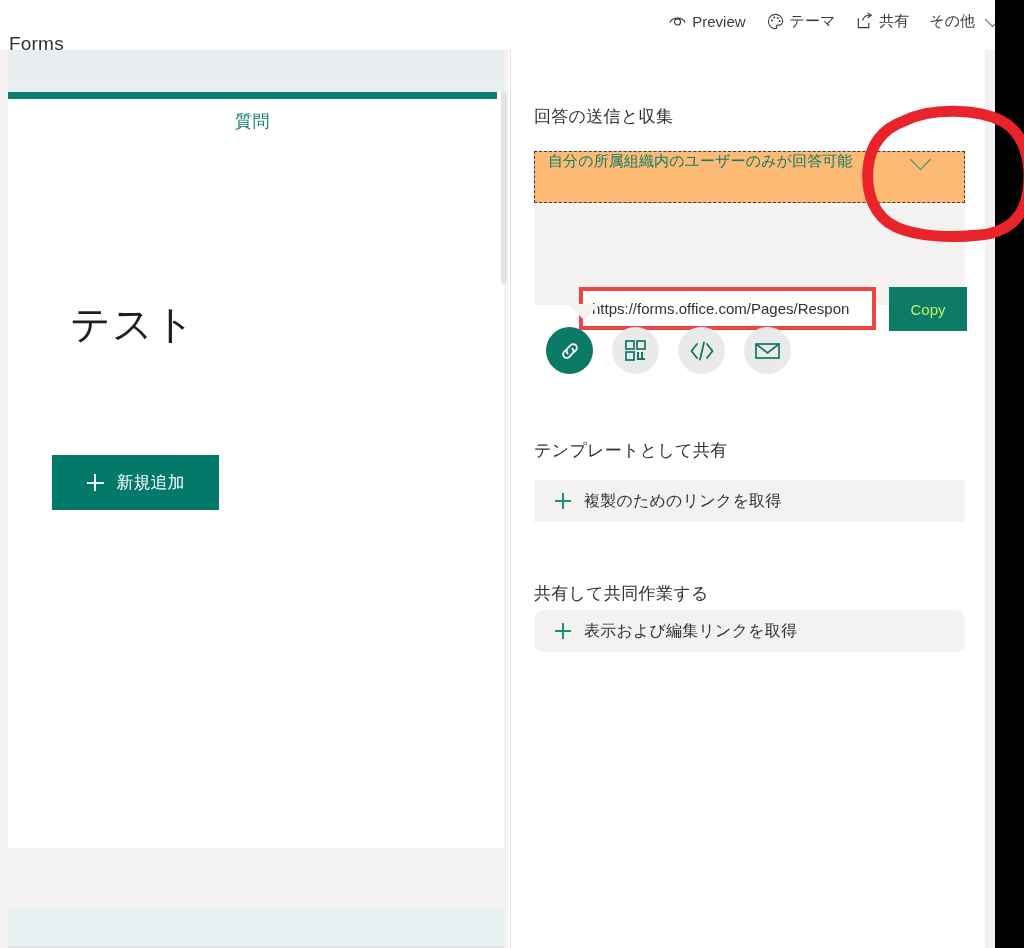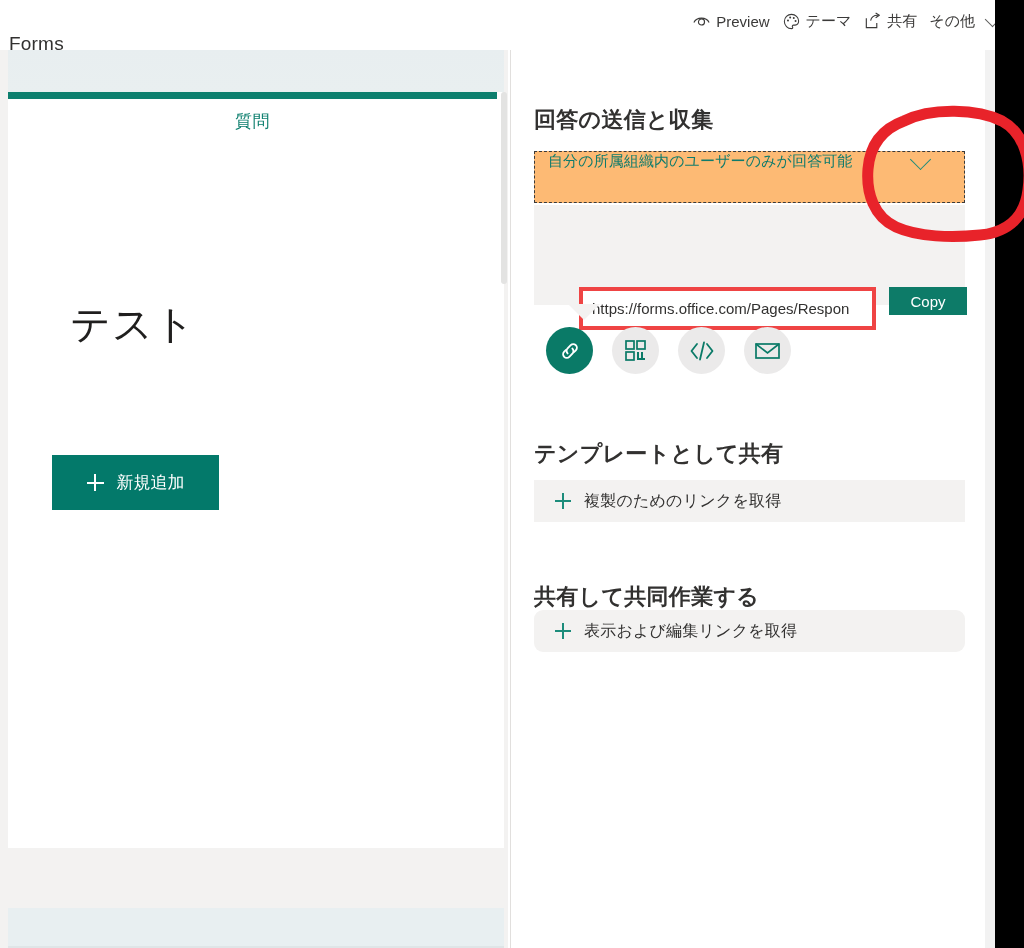"Preview" .header-actions { gap: 0px -> 8px }
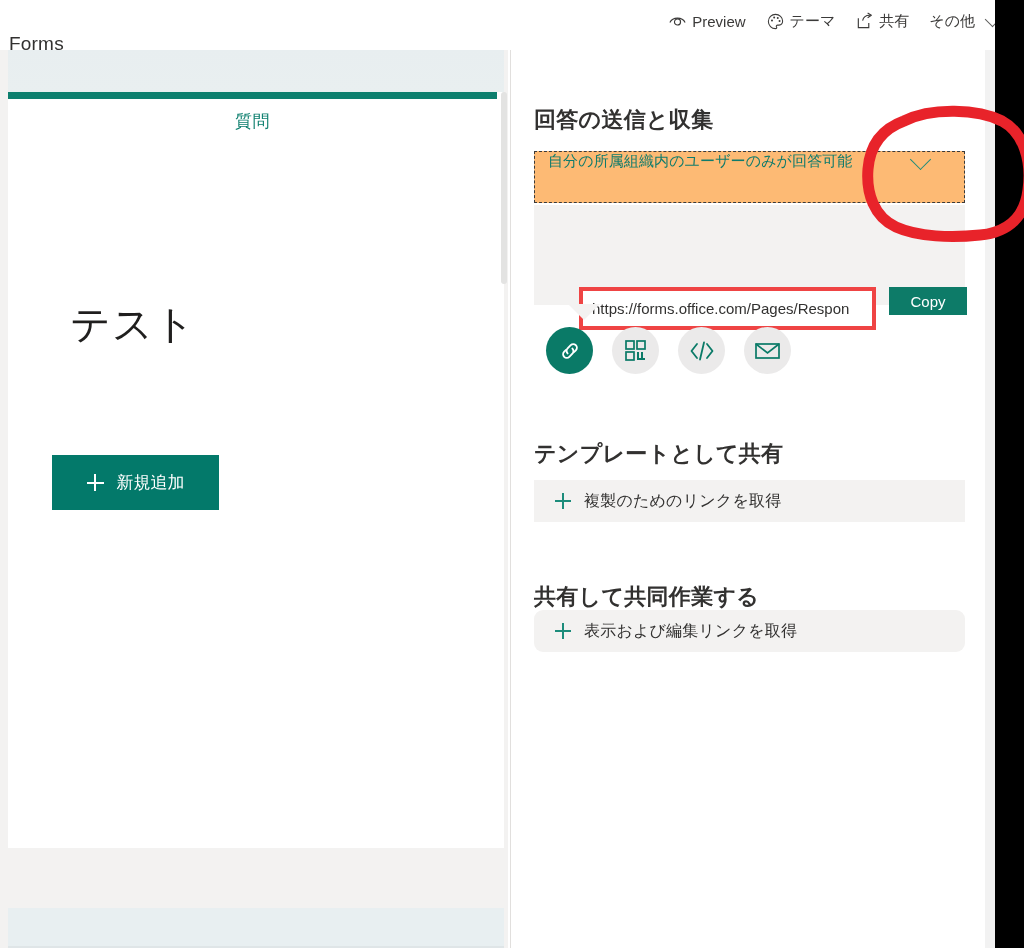"回答の送信と収集" .section-title { font-size: 22px -> 17px; font-weight: 700 -> 400 }
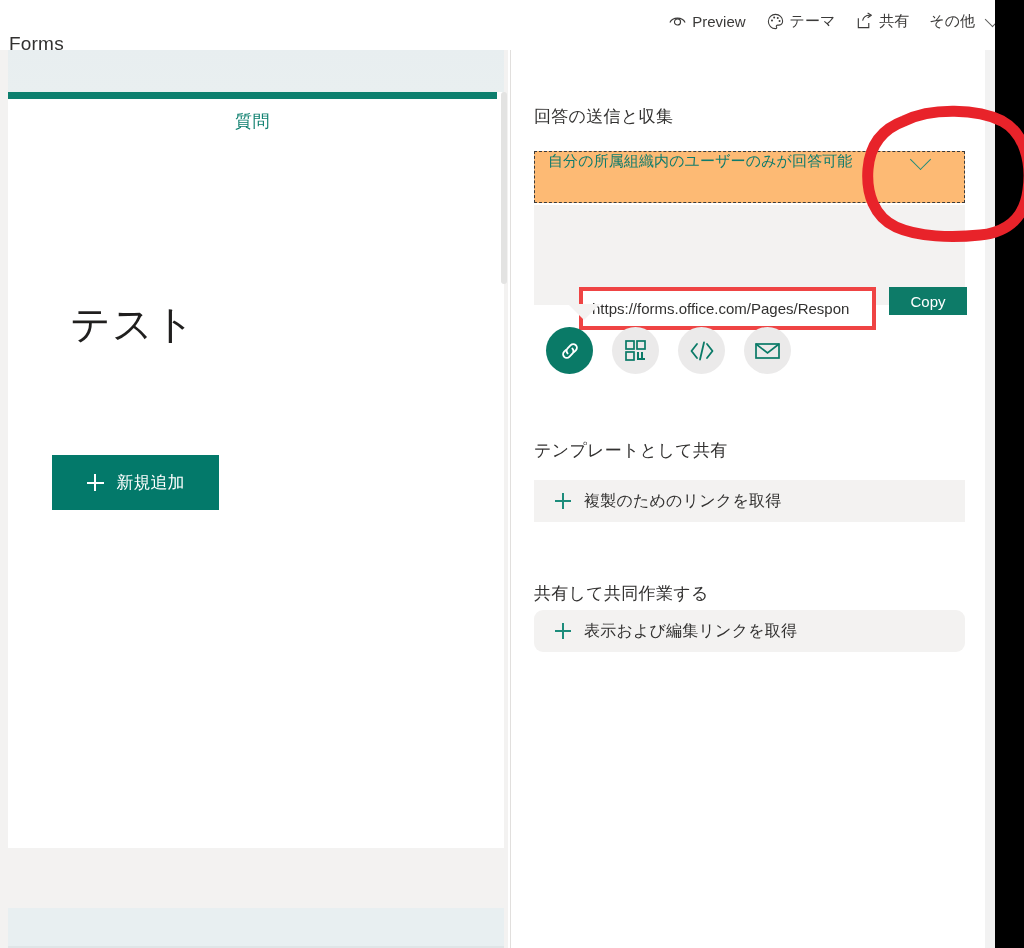"Copy" .copy-btn { color: #ffffff -> #bef264; height: 28px -> 44px }
